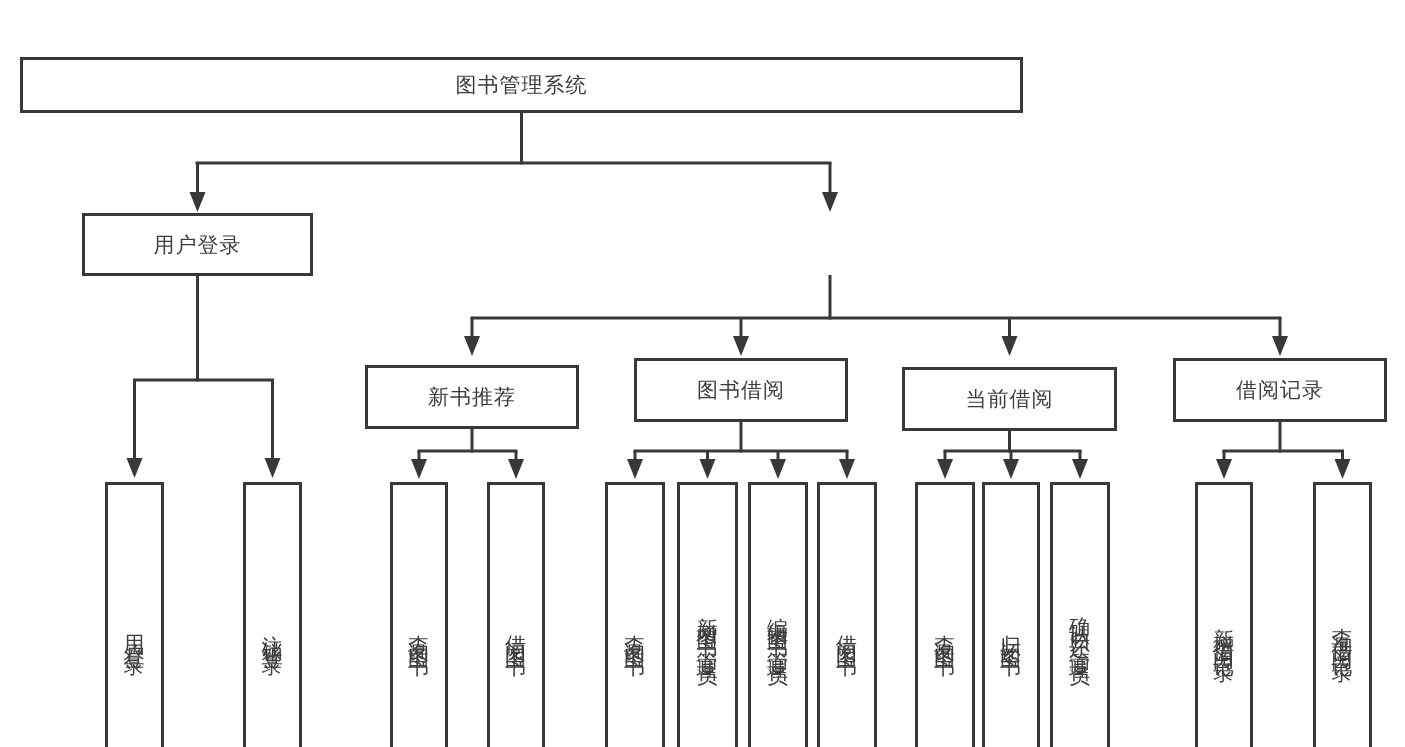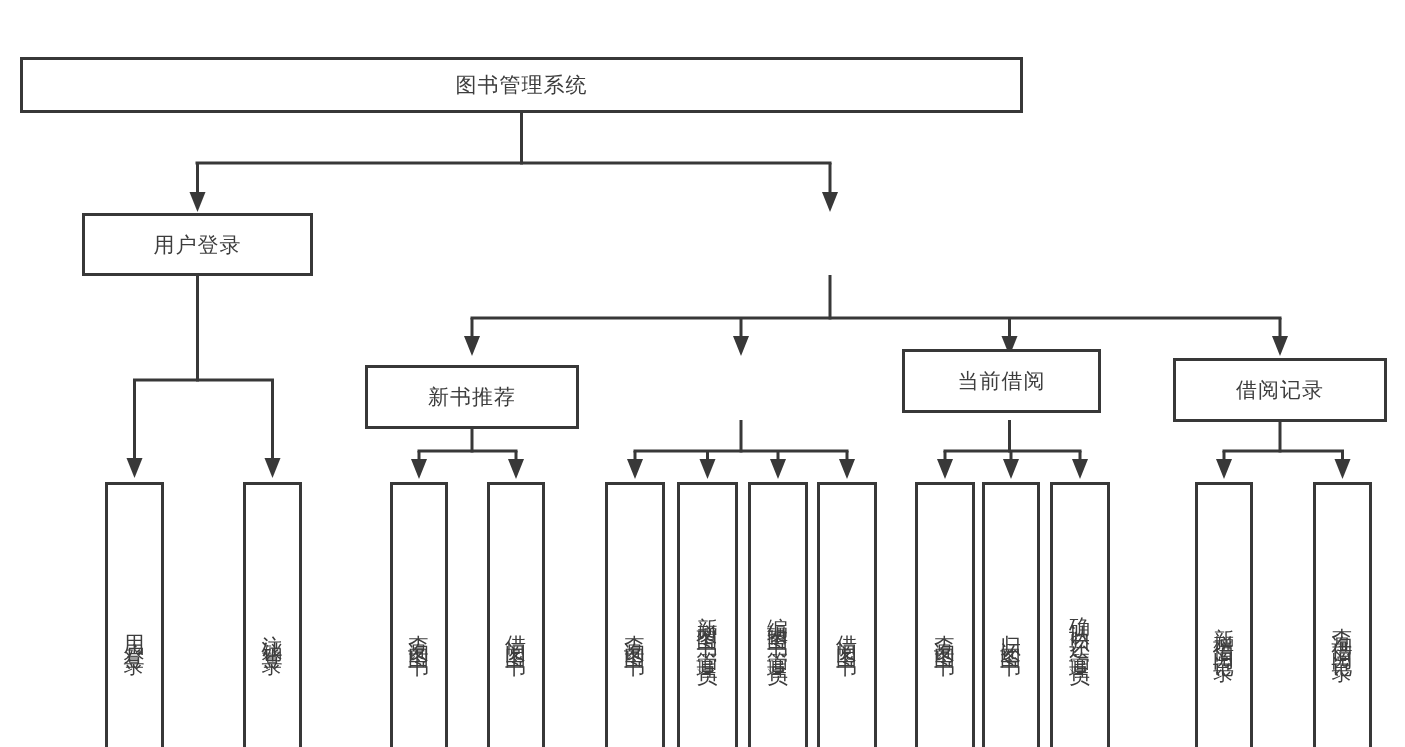"图书借阅" div.node { html: none -> <div> <span>图书借阅</span> </div> }
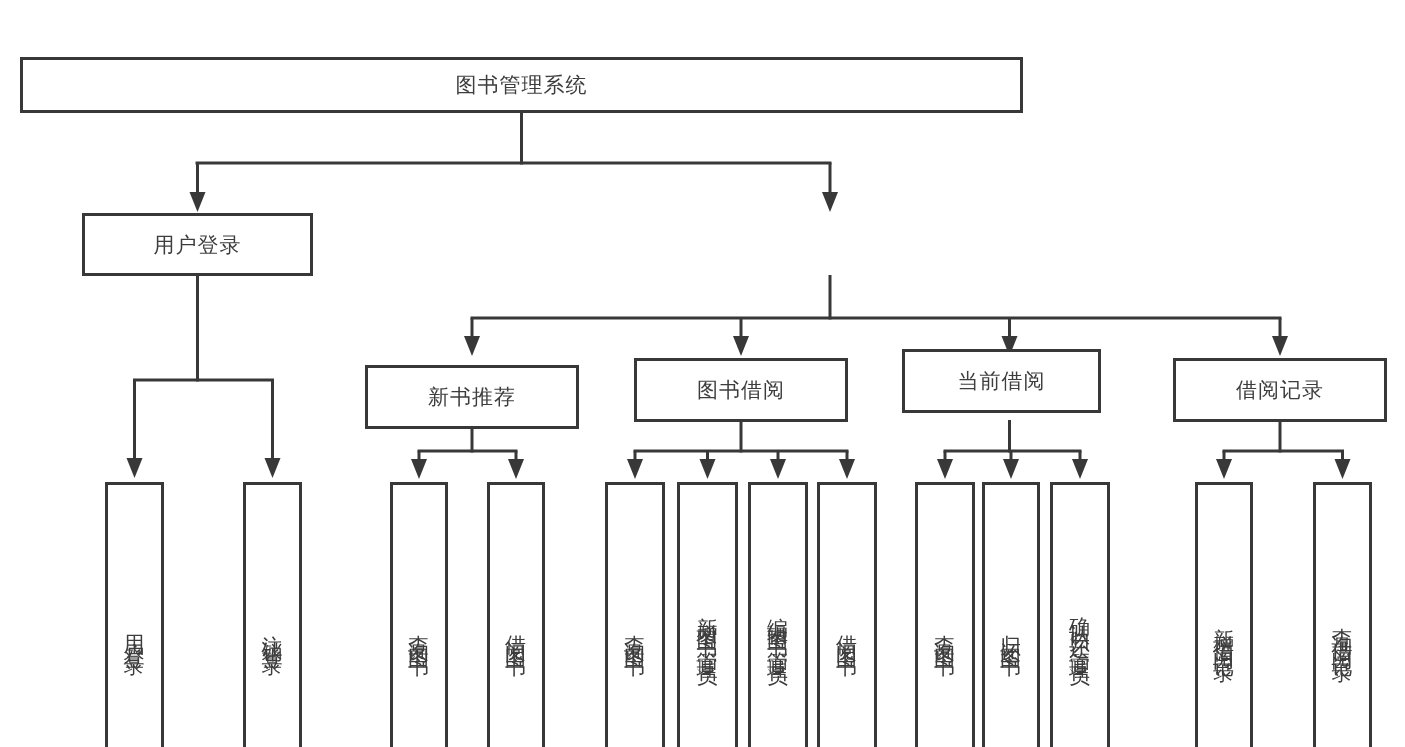"当前借阅" div.node { top: 304px -> 322px; width: 199px -> 215px }
